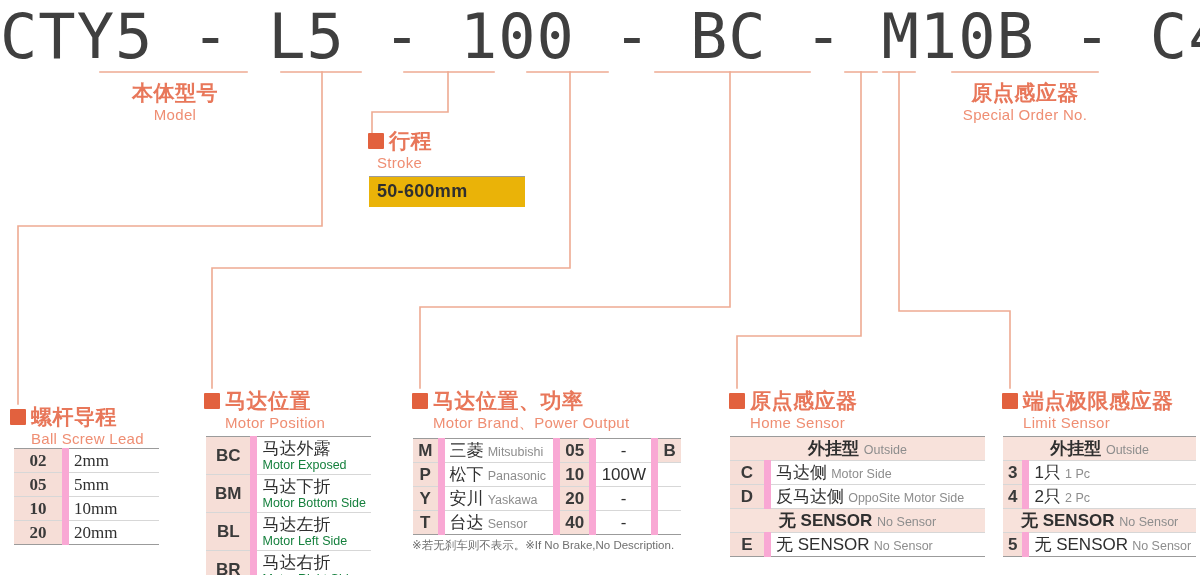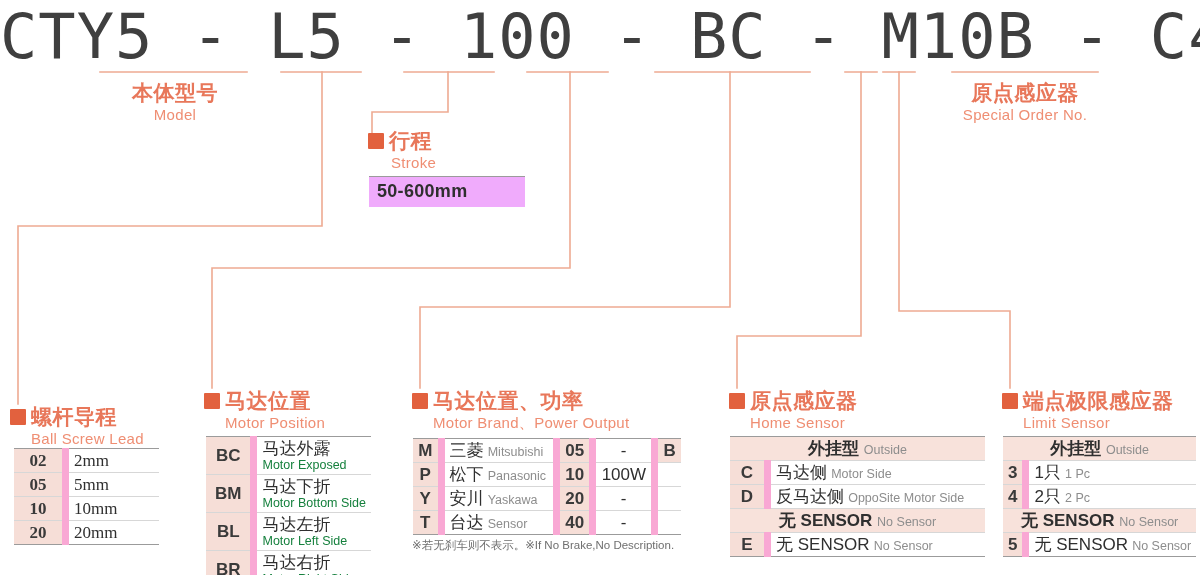"Stroke" div.sub { margin-left: 23px -> 9px }
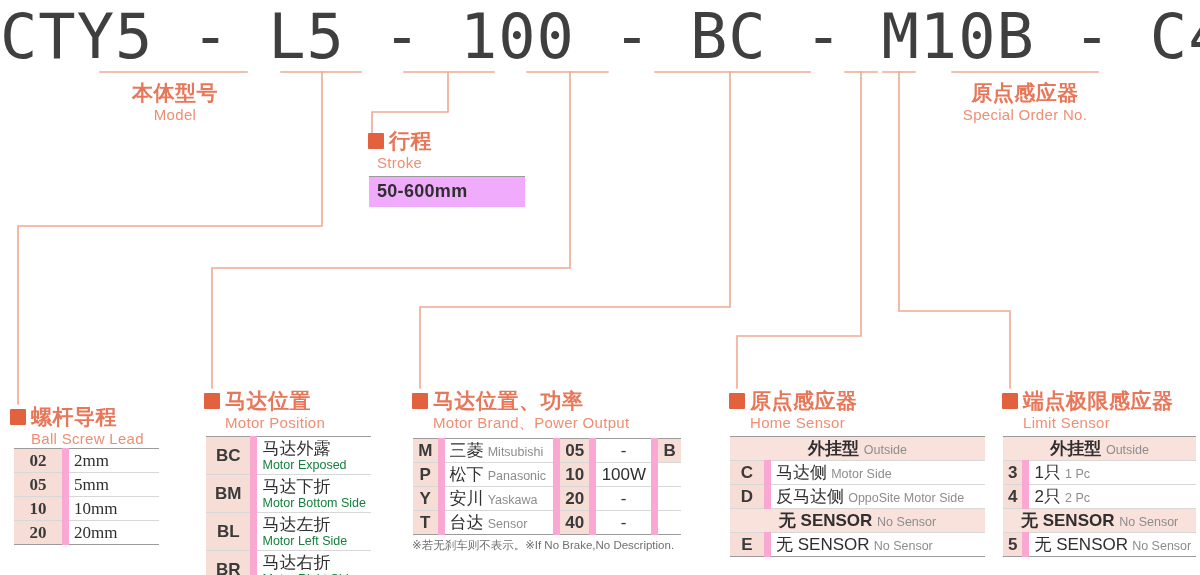"50-600mm" .stroke-band { background: #f0abfc -> #eab308 }
